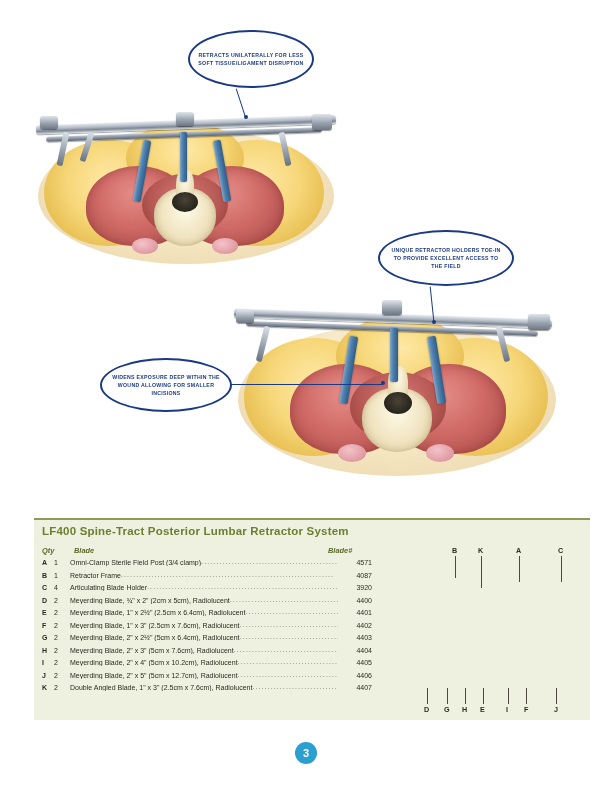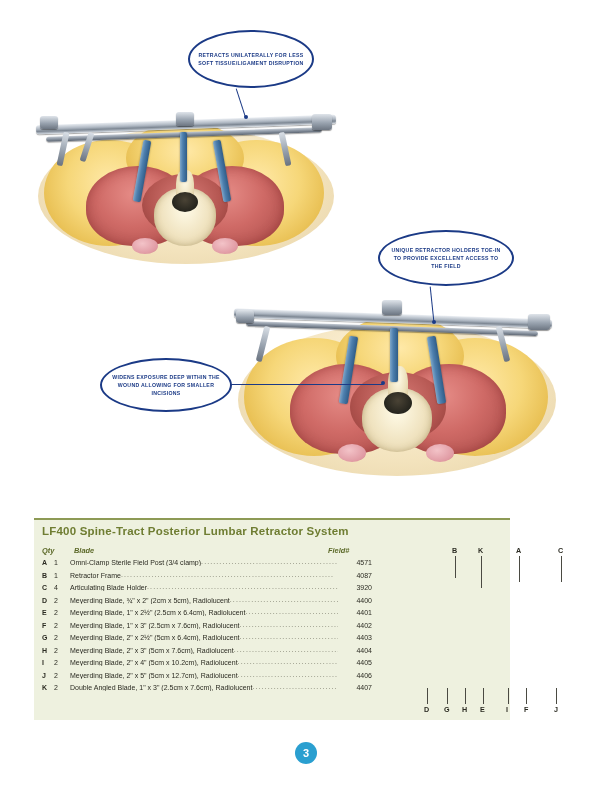"LF400 Spine-Tract Posterior Lumbar" .panel { width: 476px -> 556px }
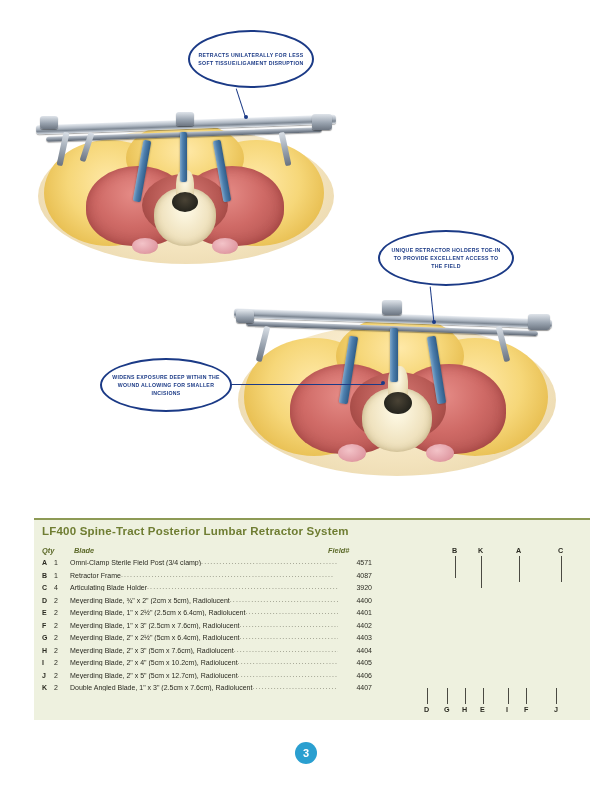"Field#" span.h-part { text: Field -> Blade }
